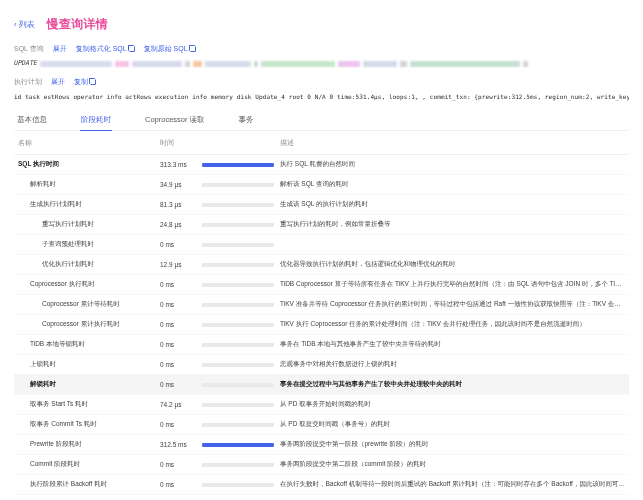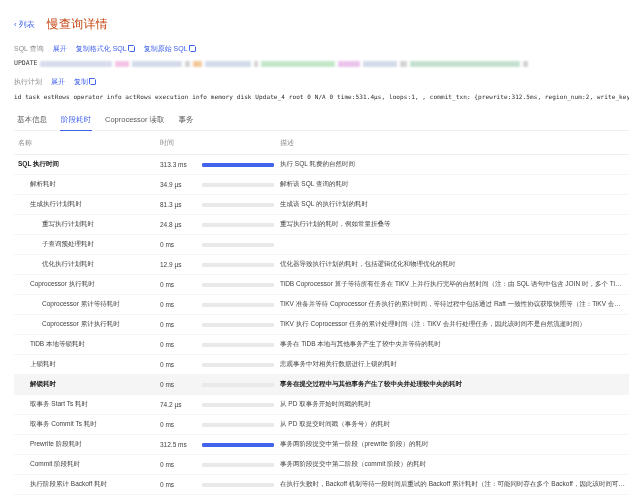"慢查询详情" .page-title { color: #c2410c -> #ec4899; font-weight: normal -> bold }
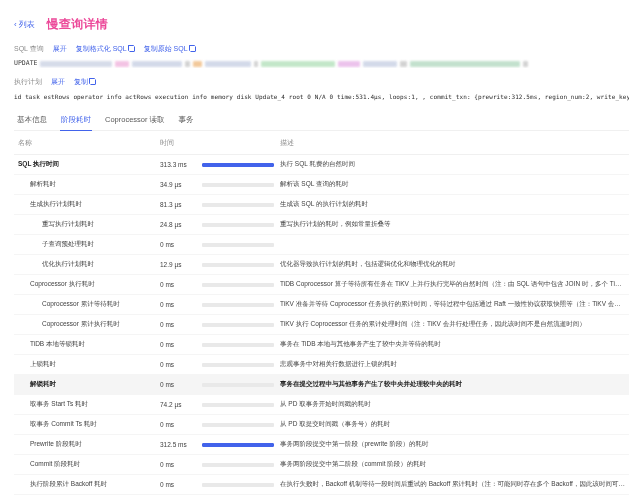"UPDATE" .sql-line { font-style: none -> italic }
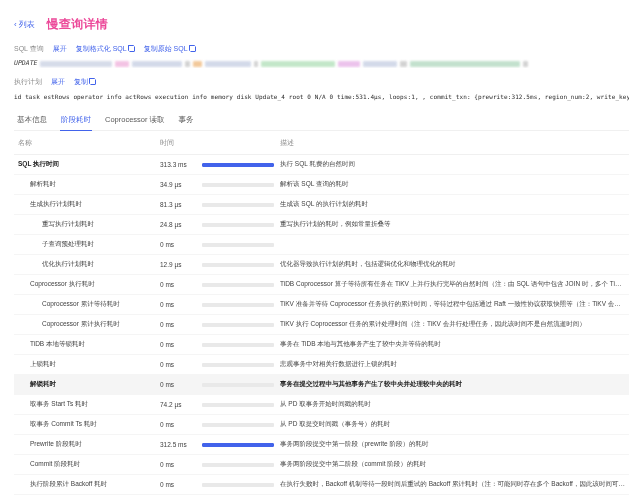"基本信息" .tabs { gap: 12px -> 32px }
